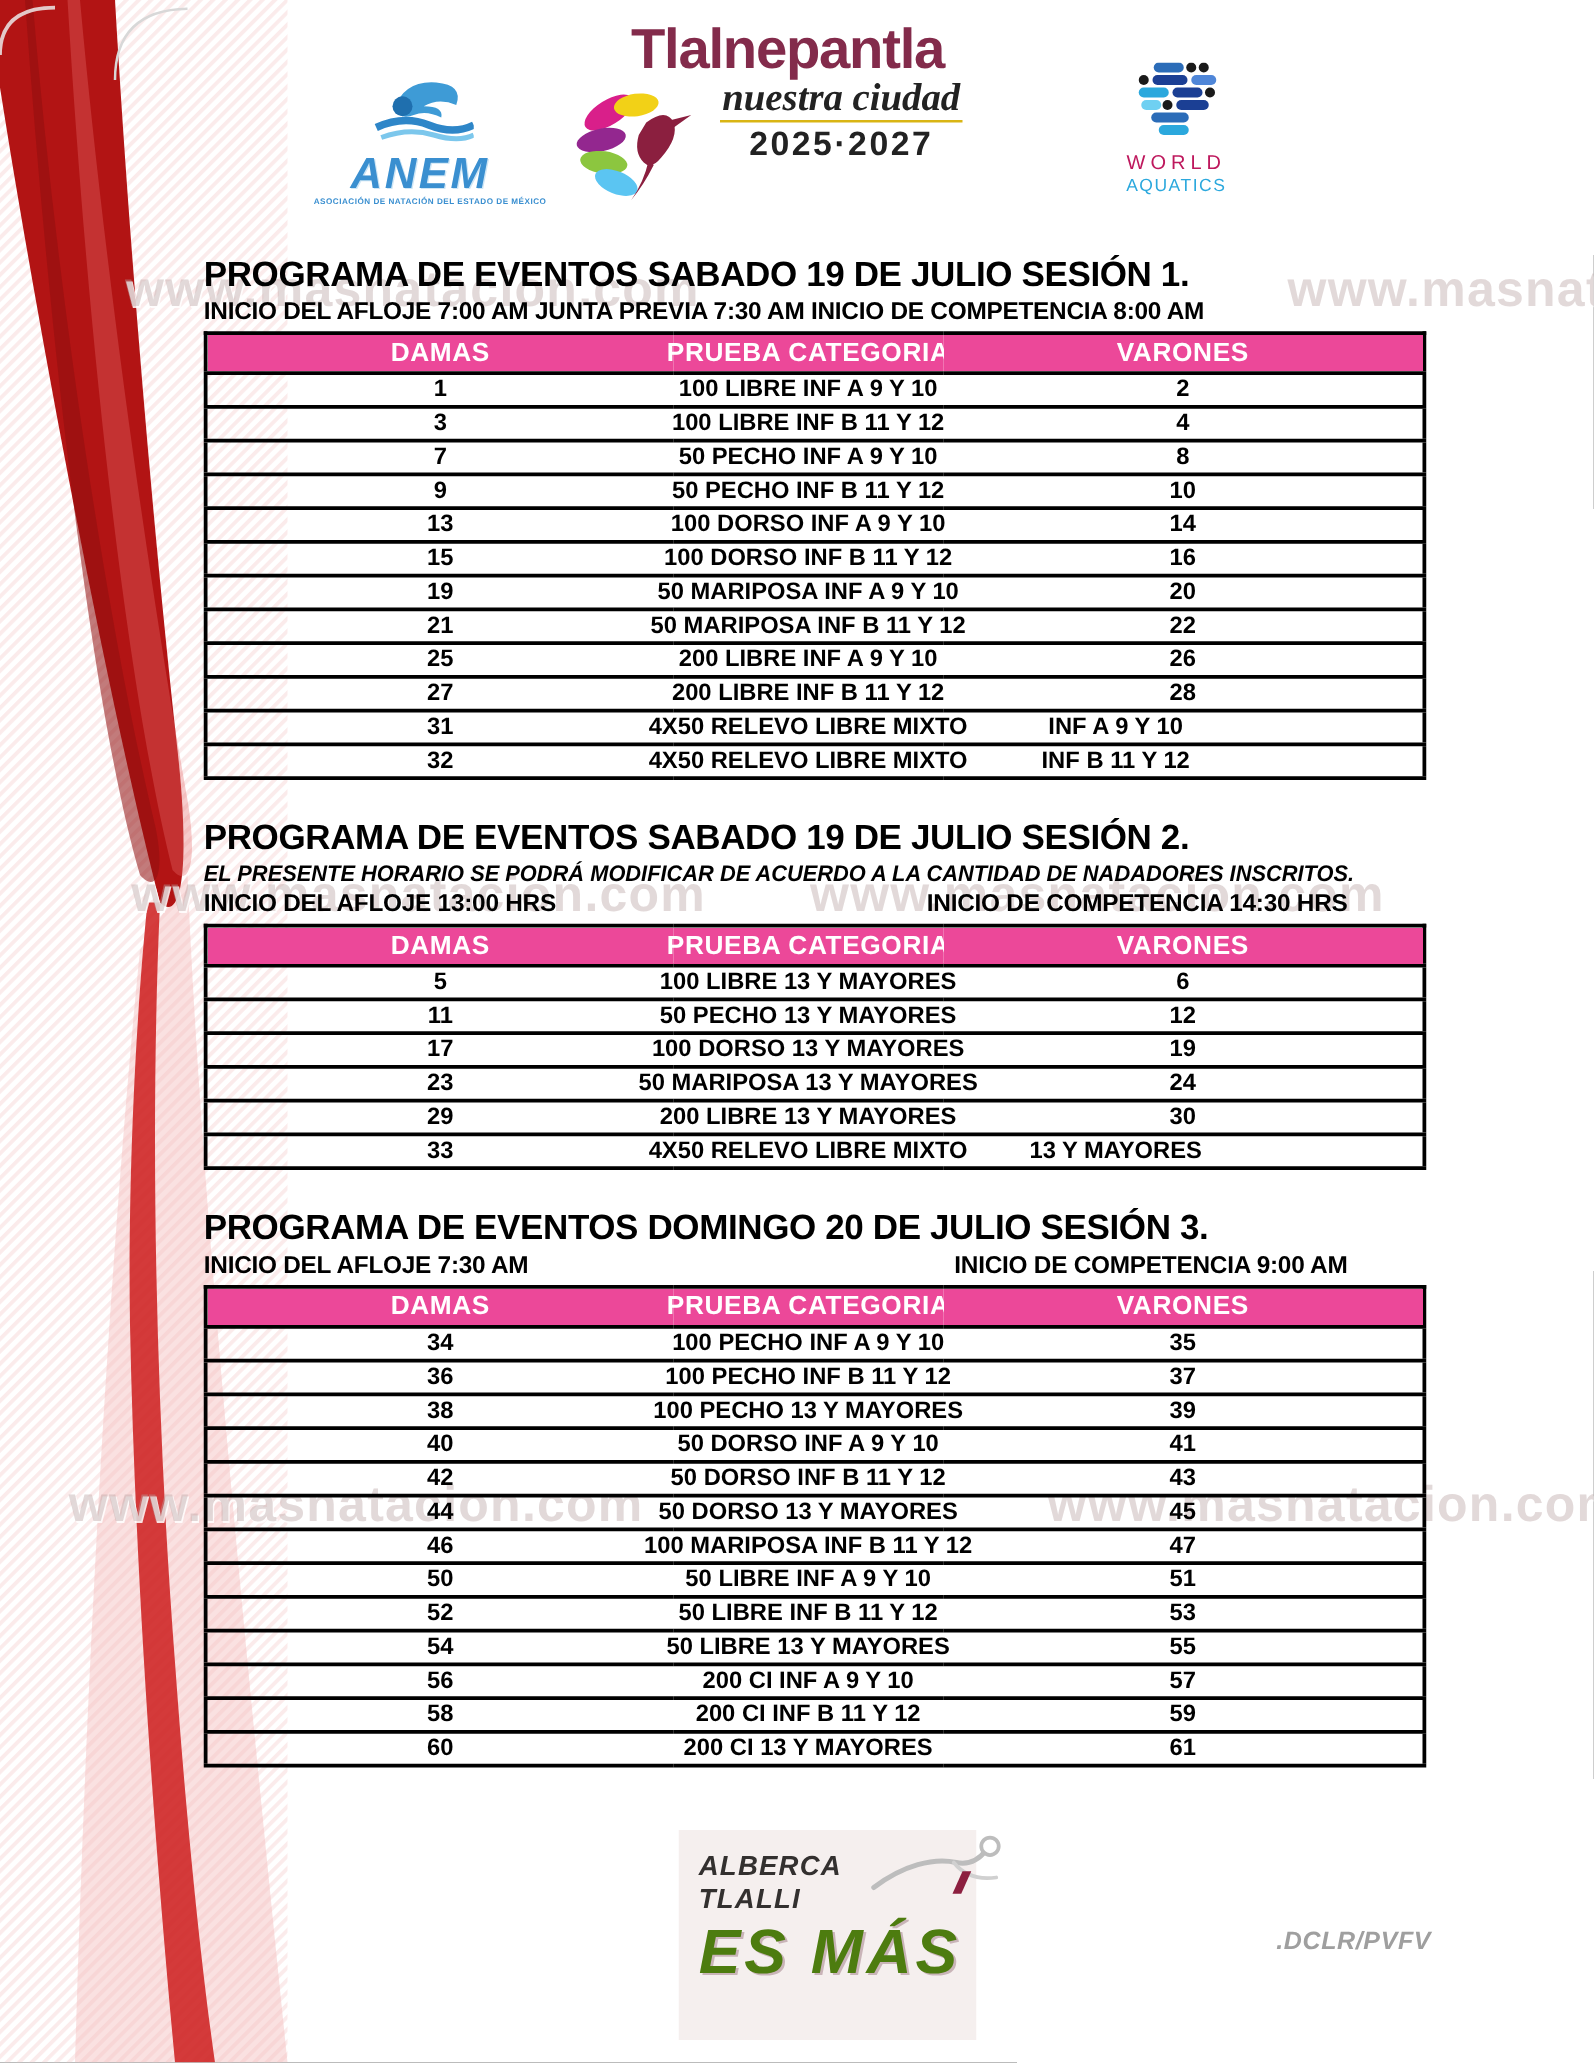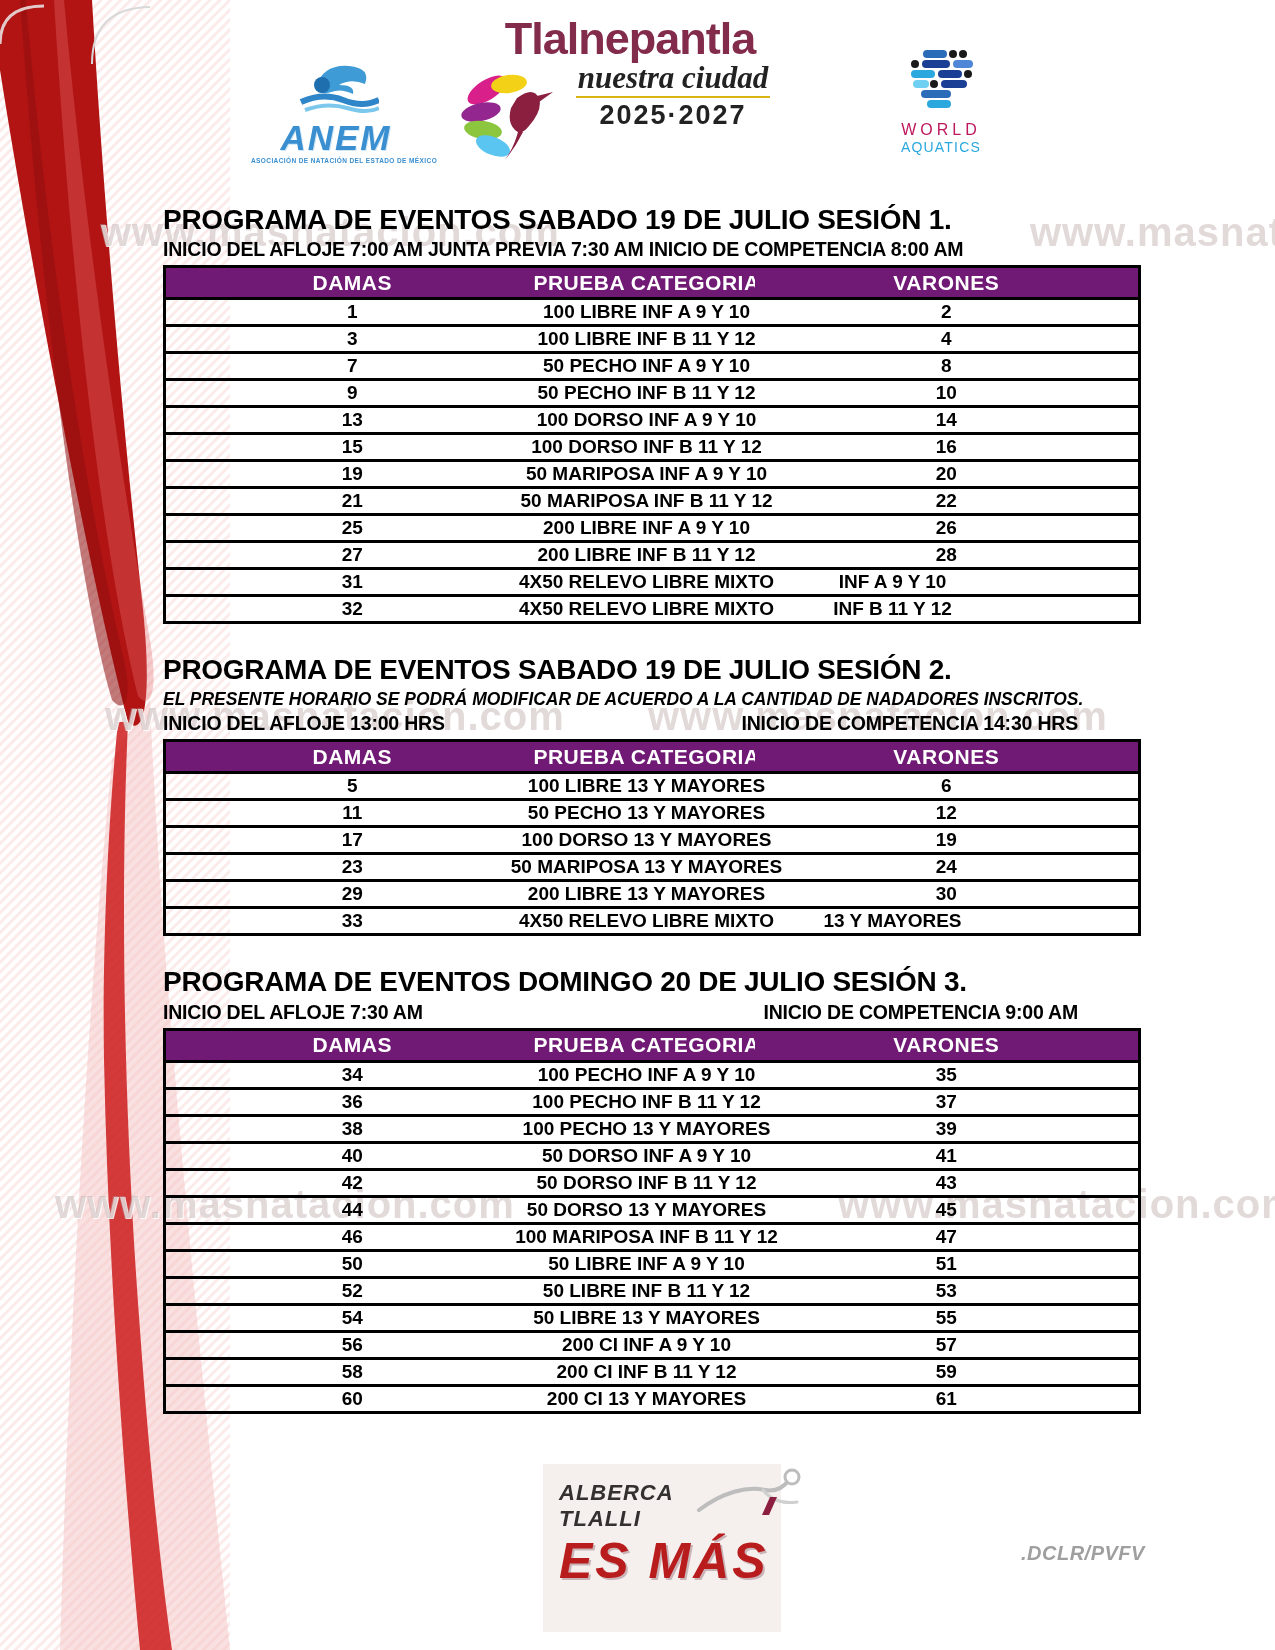"DAMAS" .evt-table th { background: #701a75 -> #ec4899 }
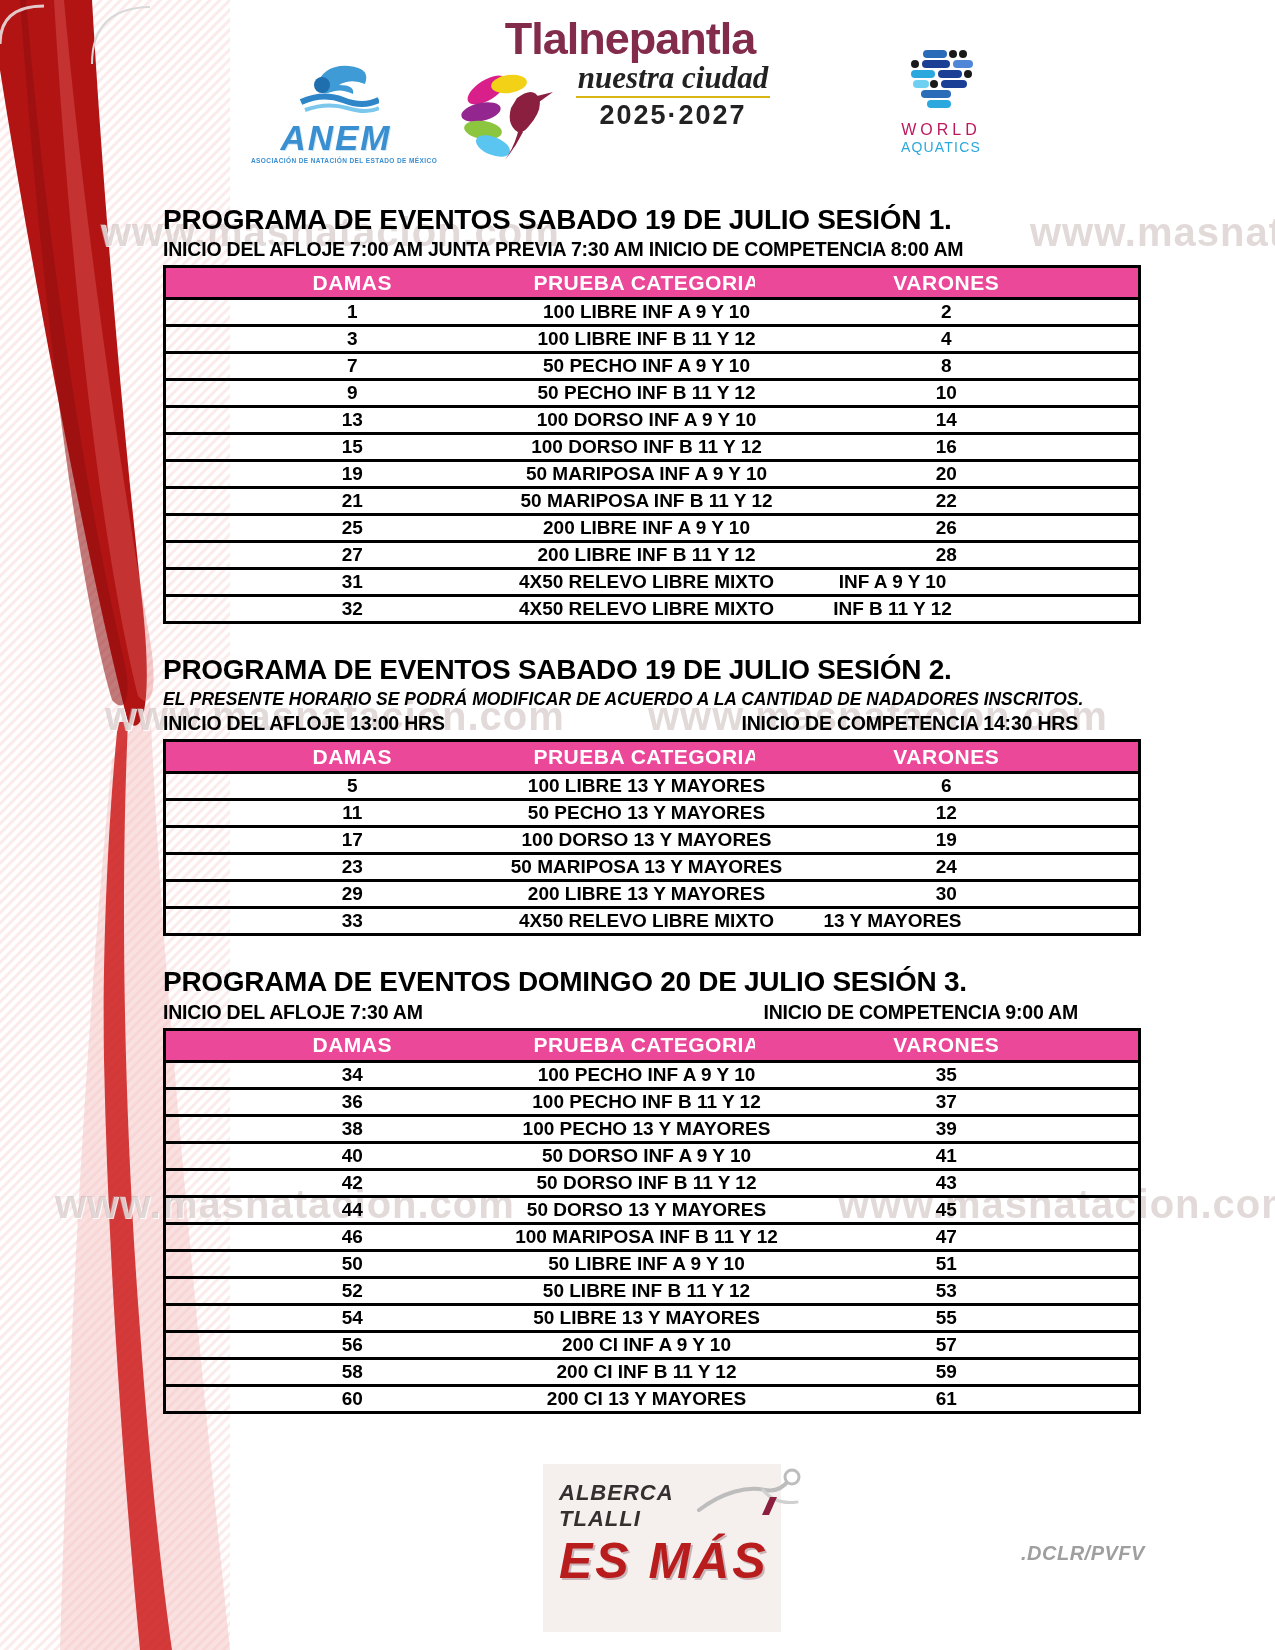"ES MÁS" .slogan { color: #b91c1c -> #4d7c0f }
